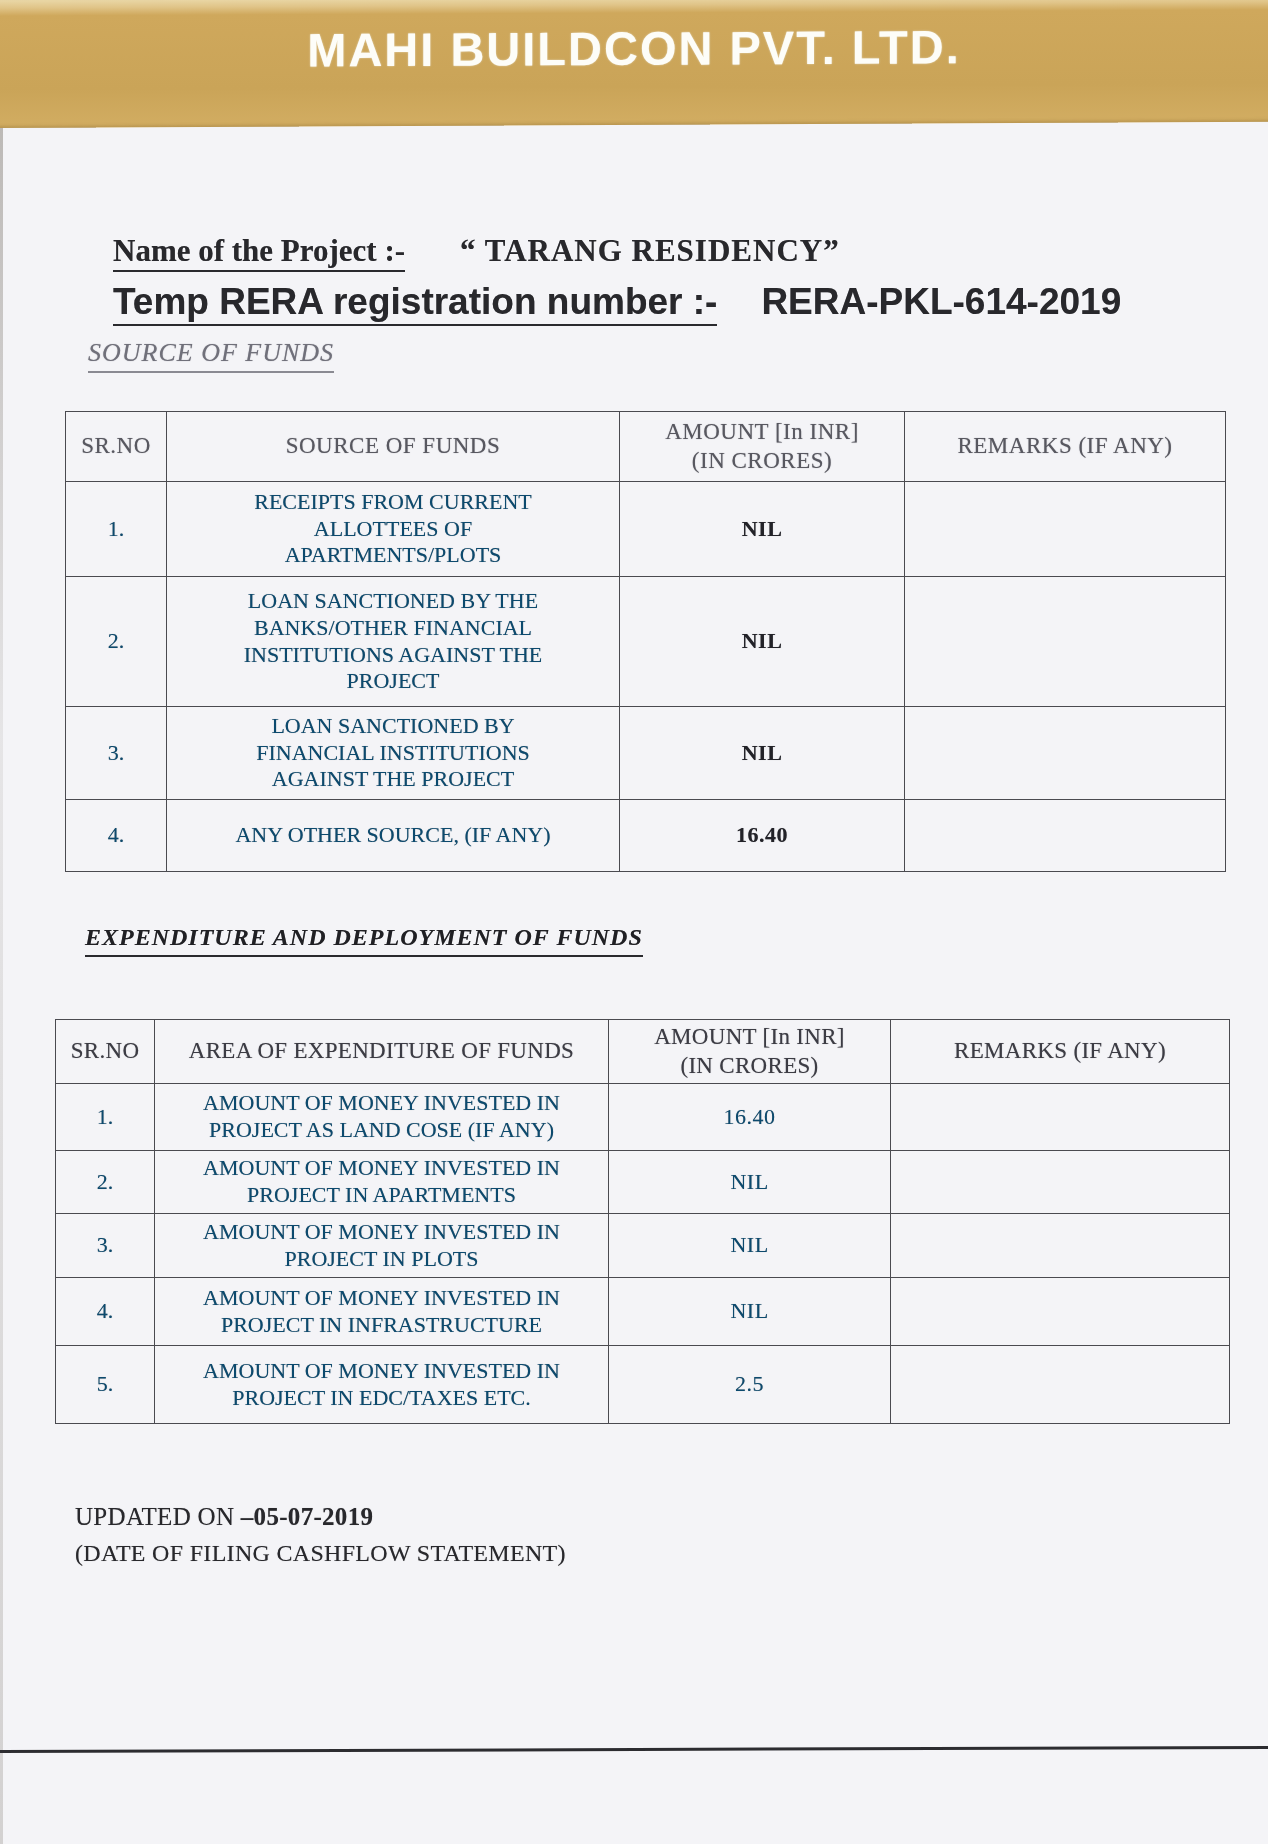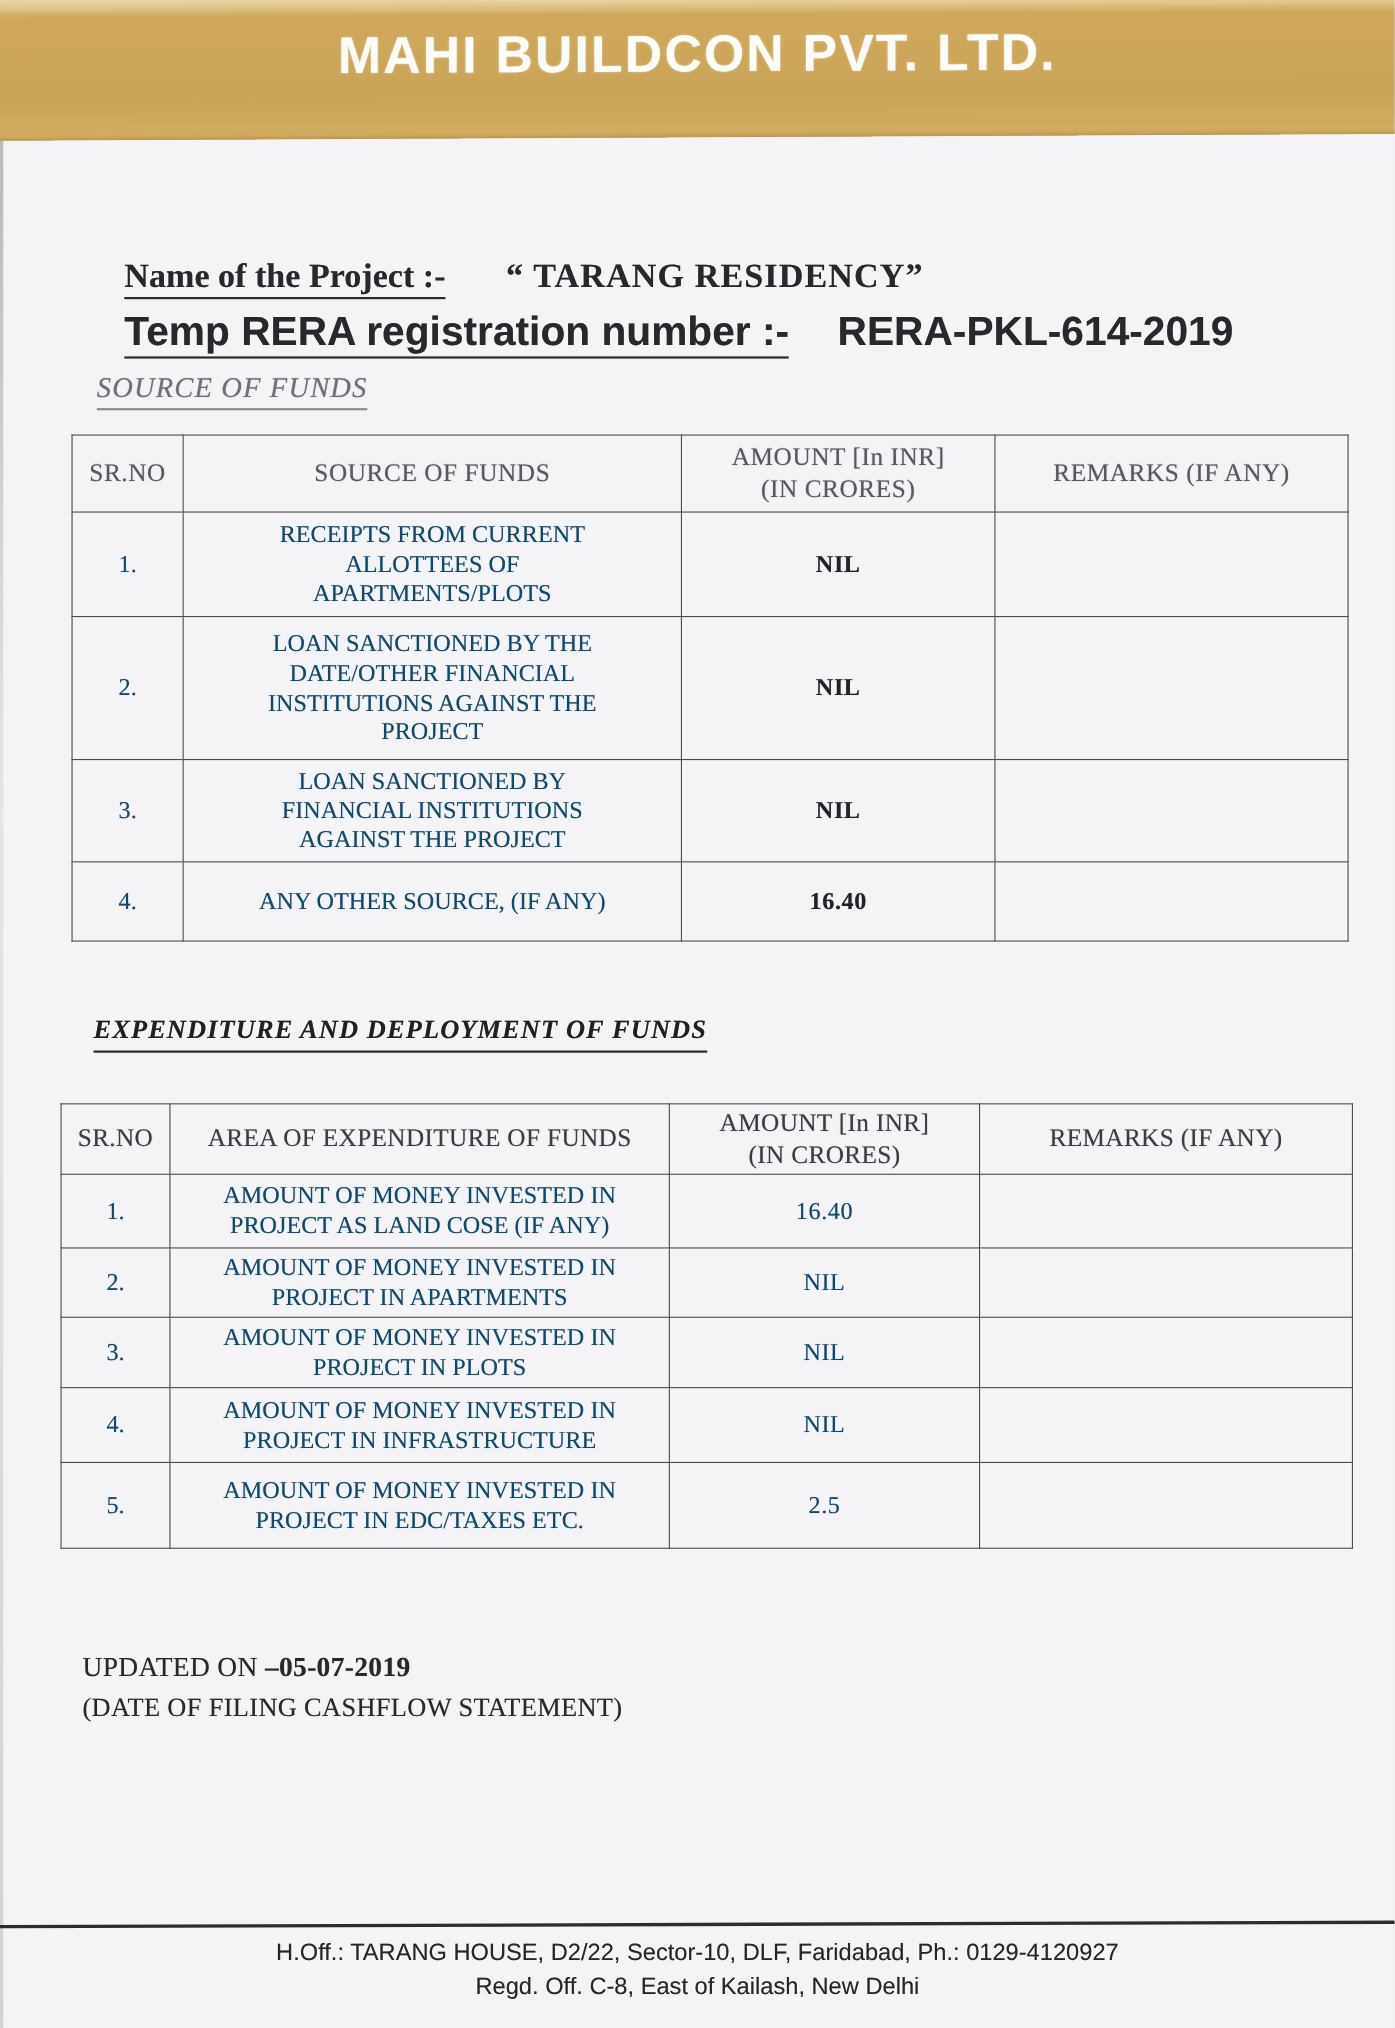"SR.NO" table { margin-top: none -> 16px }
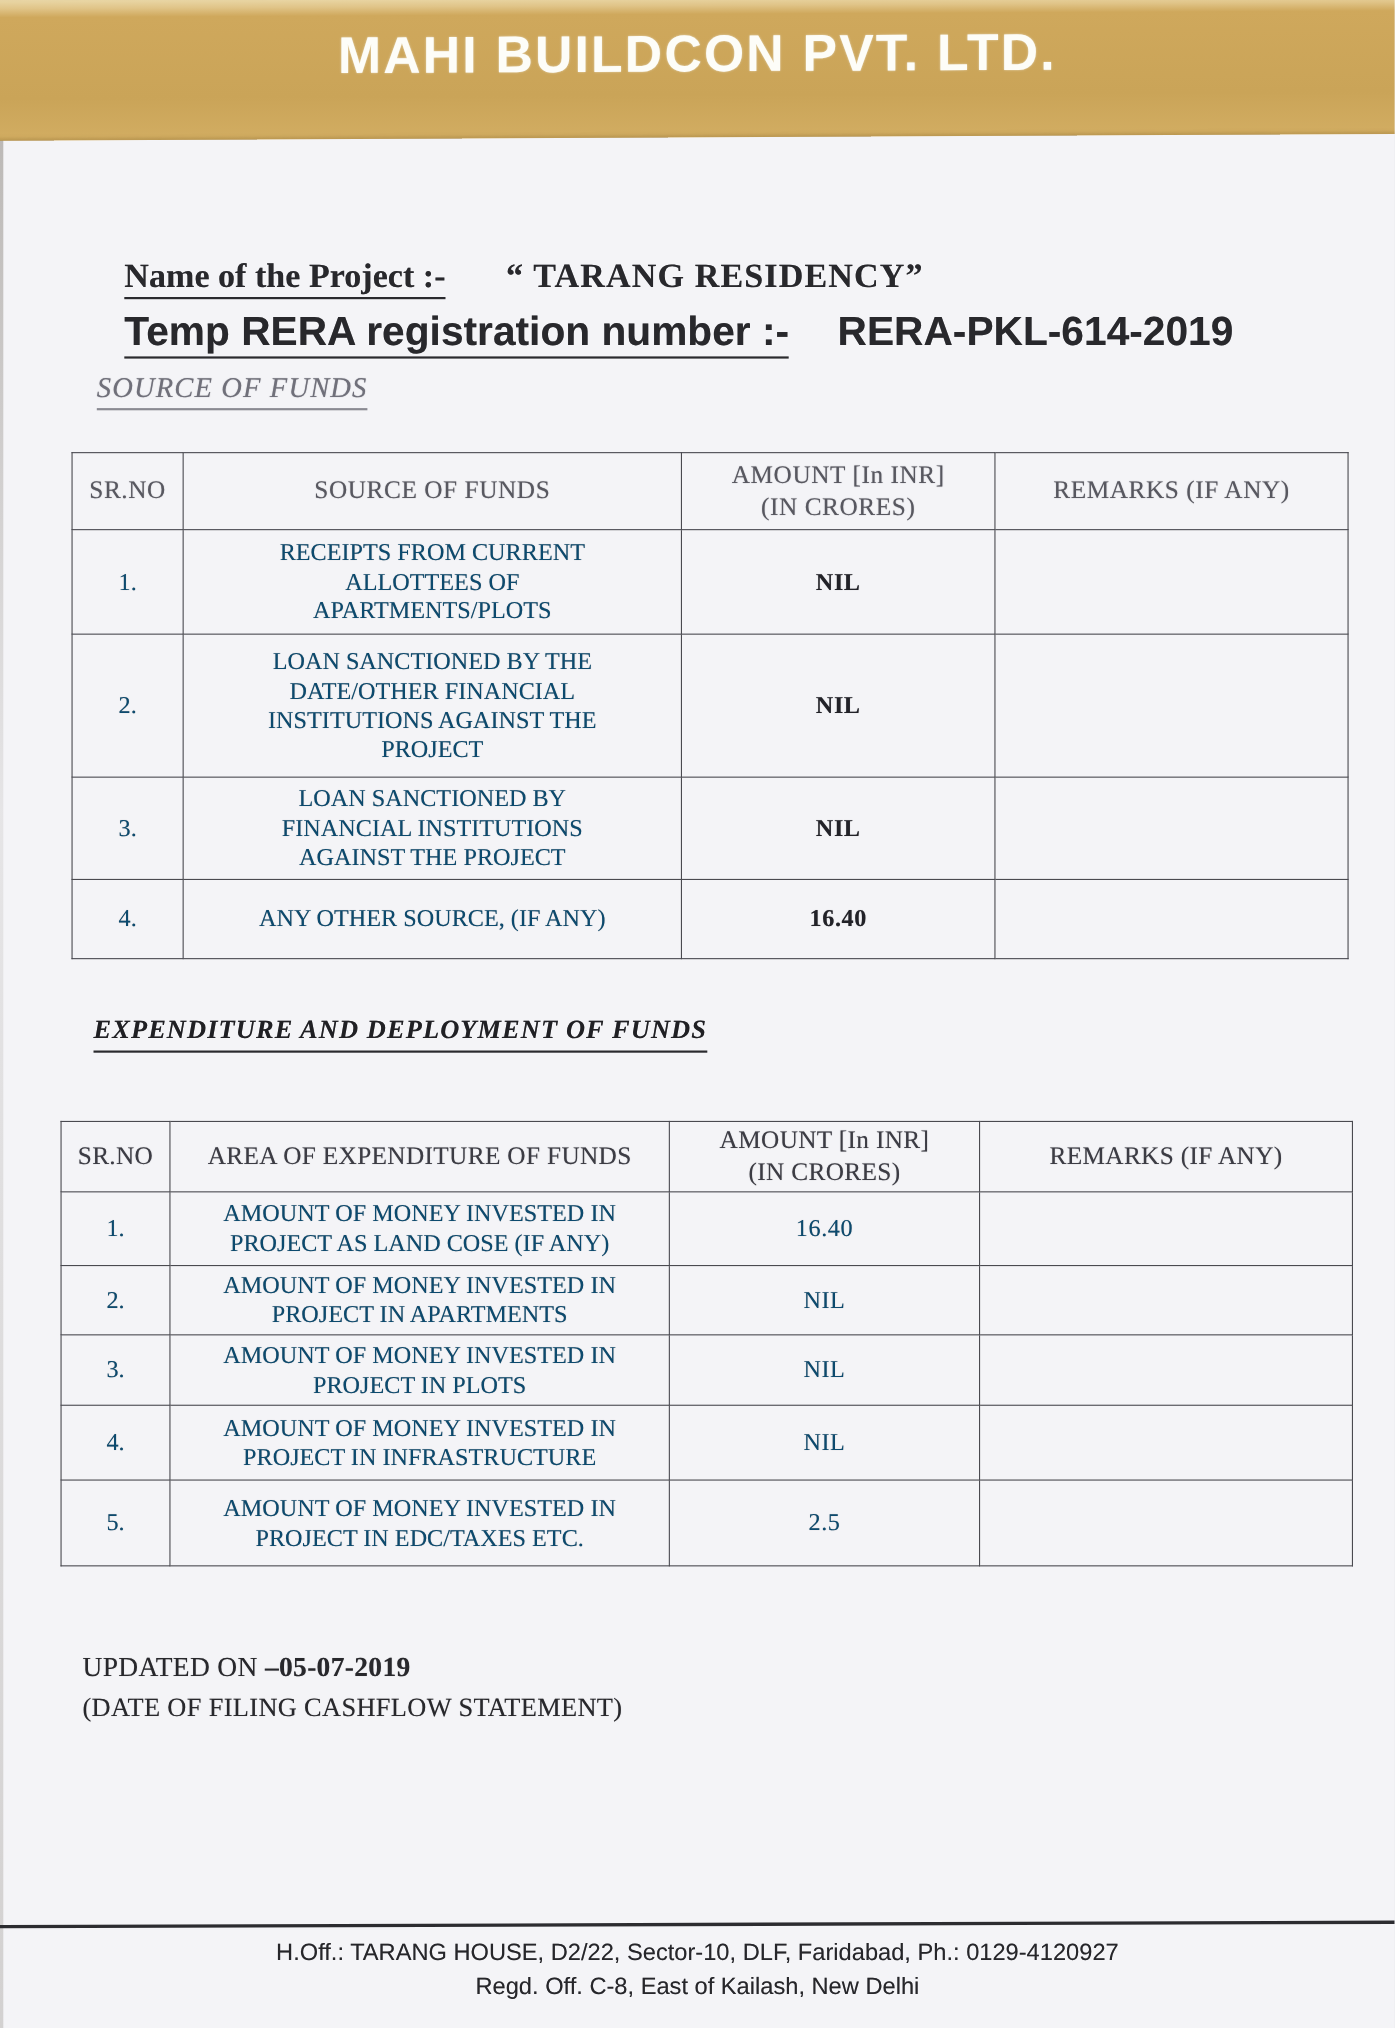"LOAN SANCTIONED BY THE DATE/OTHER" td.desc { text: DATE/OTHER -> BANKS/OTHER }
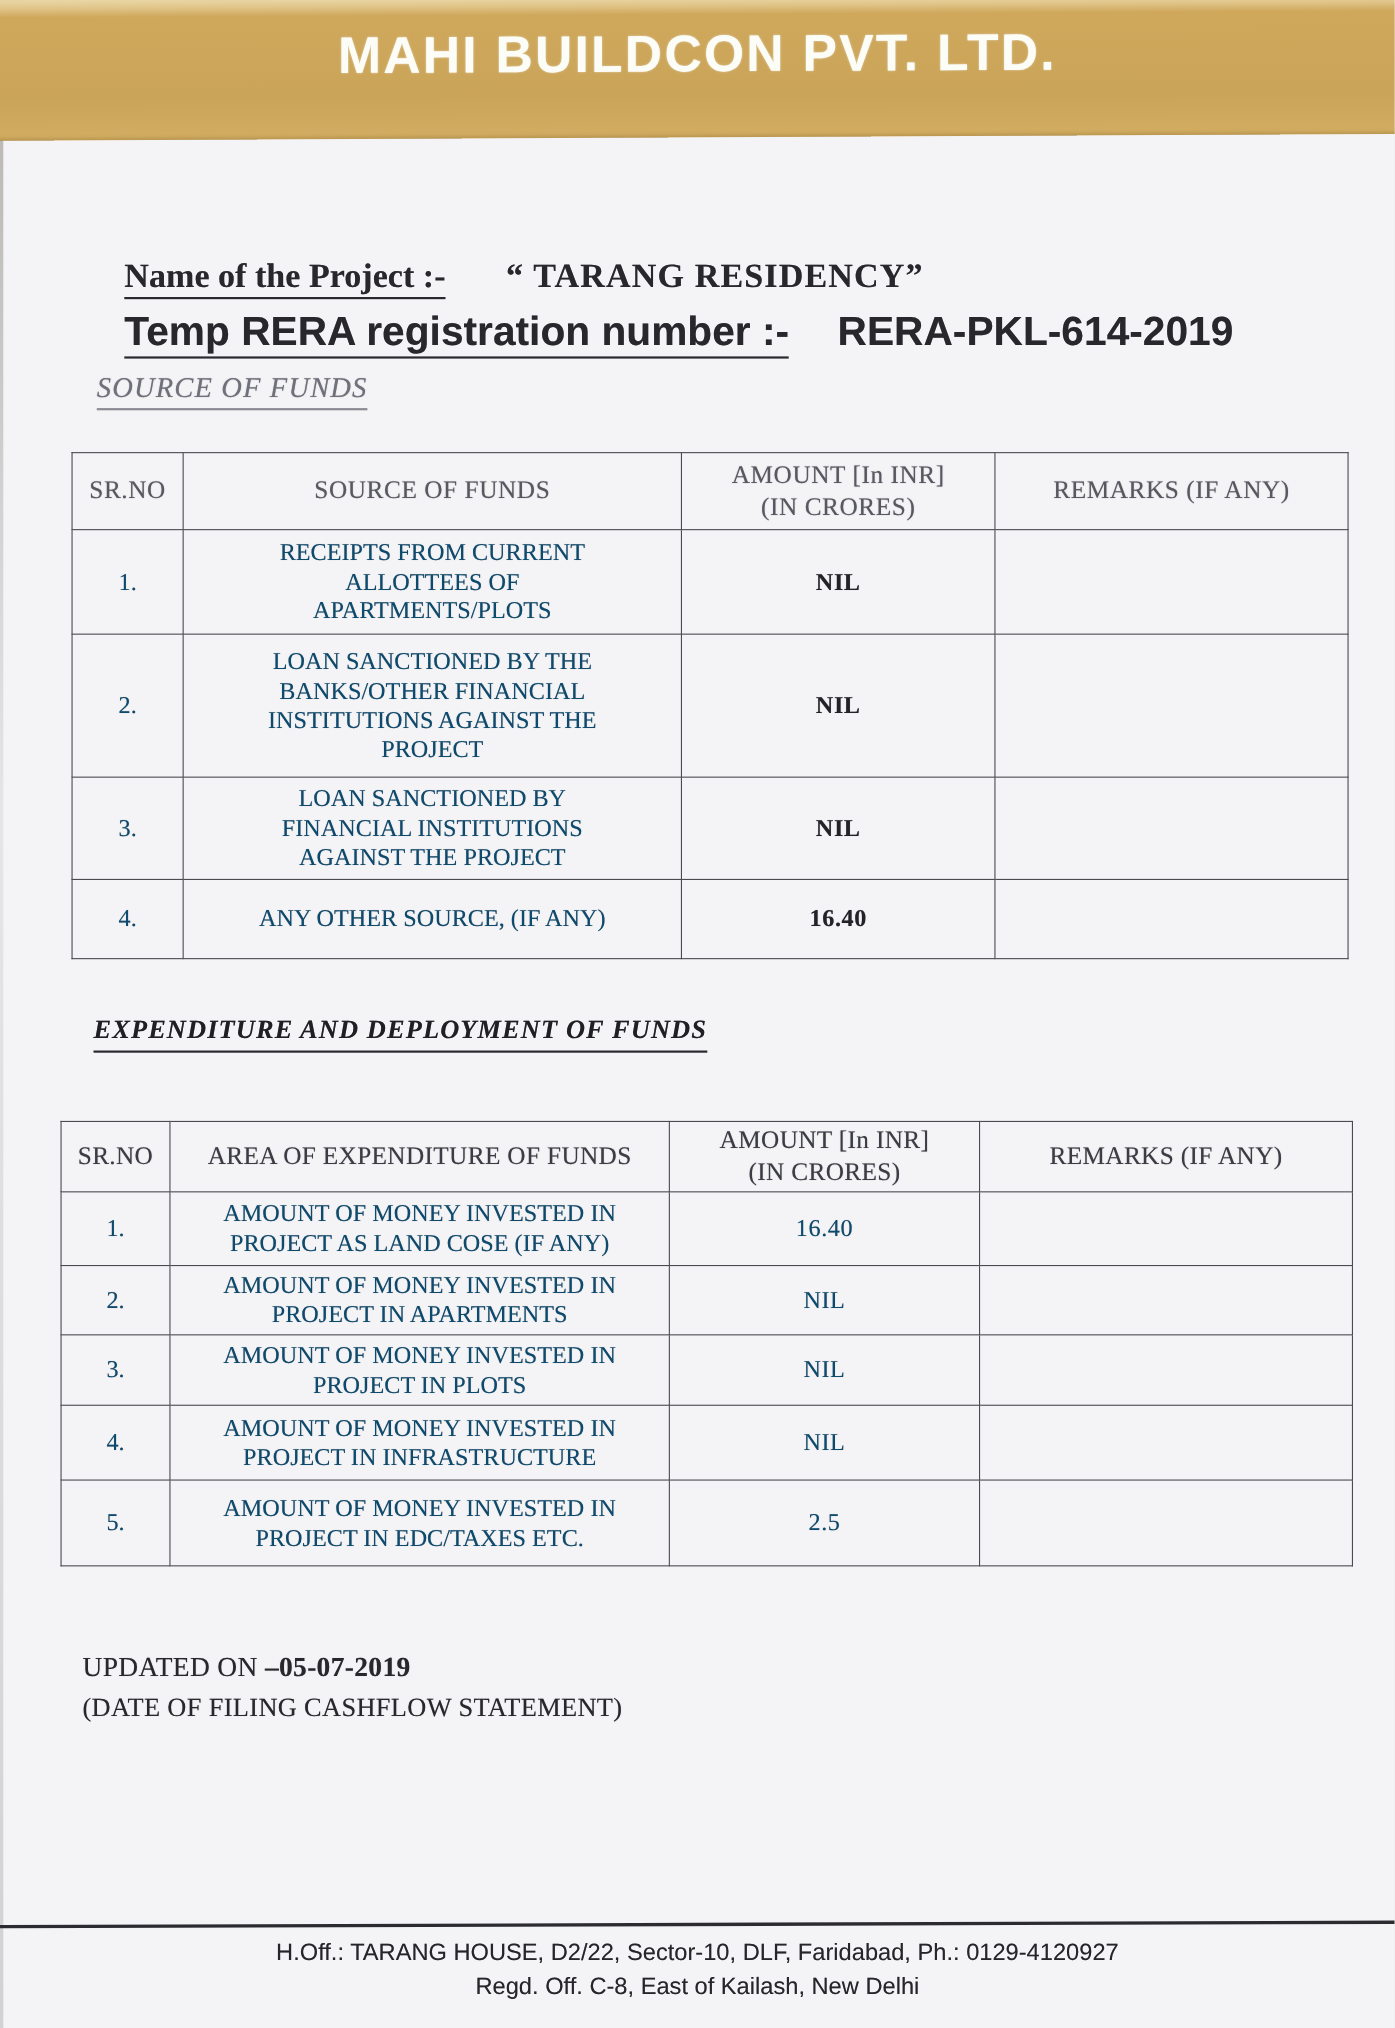"H.Off.: TARANG HOUSE, D2/22, Sector-10," div.footer-text { html: <div> <div>H.Off.: TARANG HOUSE, D2/22, Sector-10, DLF, Faridabad, Ph.: 0129-4120927</div> <div>Regd. Off. C-8, East of Kailash, New Delhi</div> </div> -> none }
